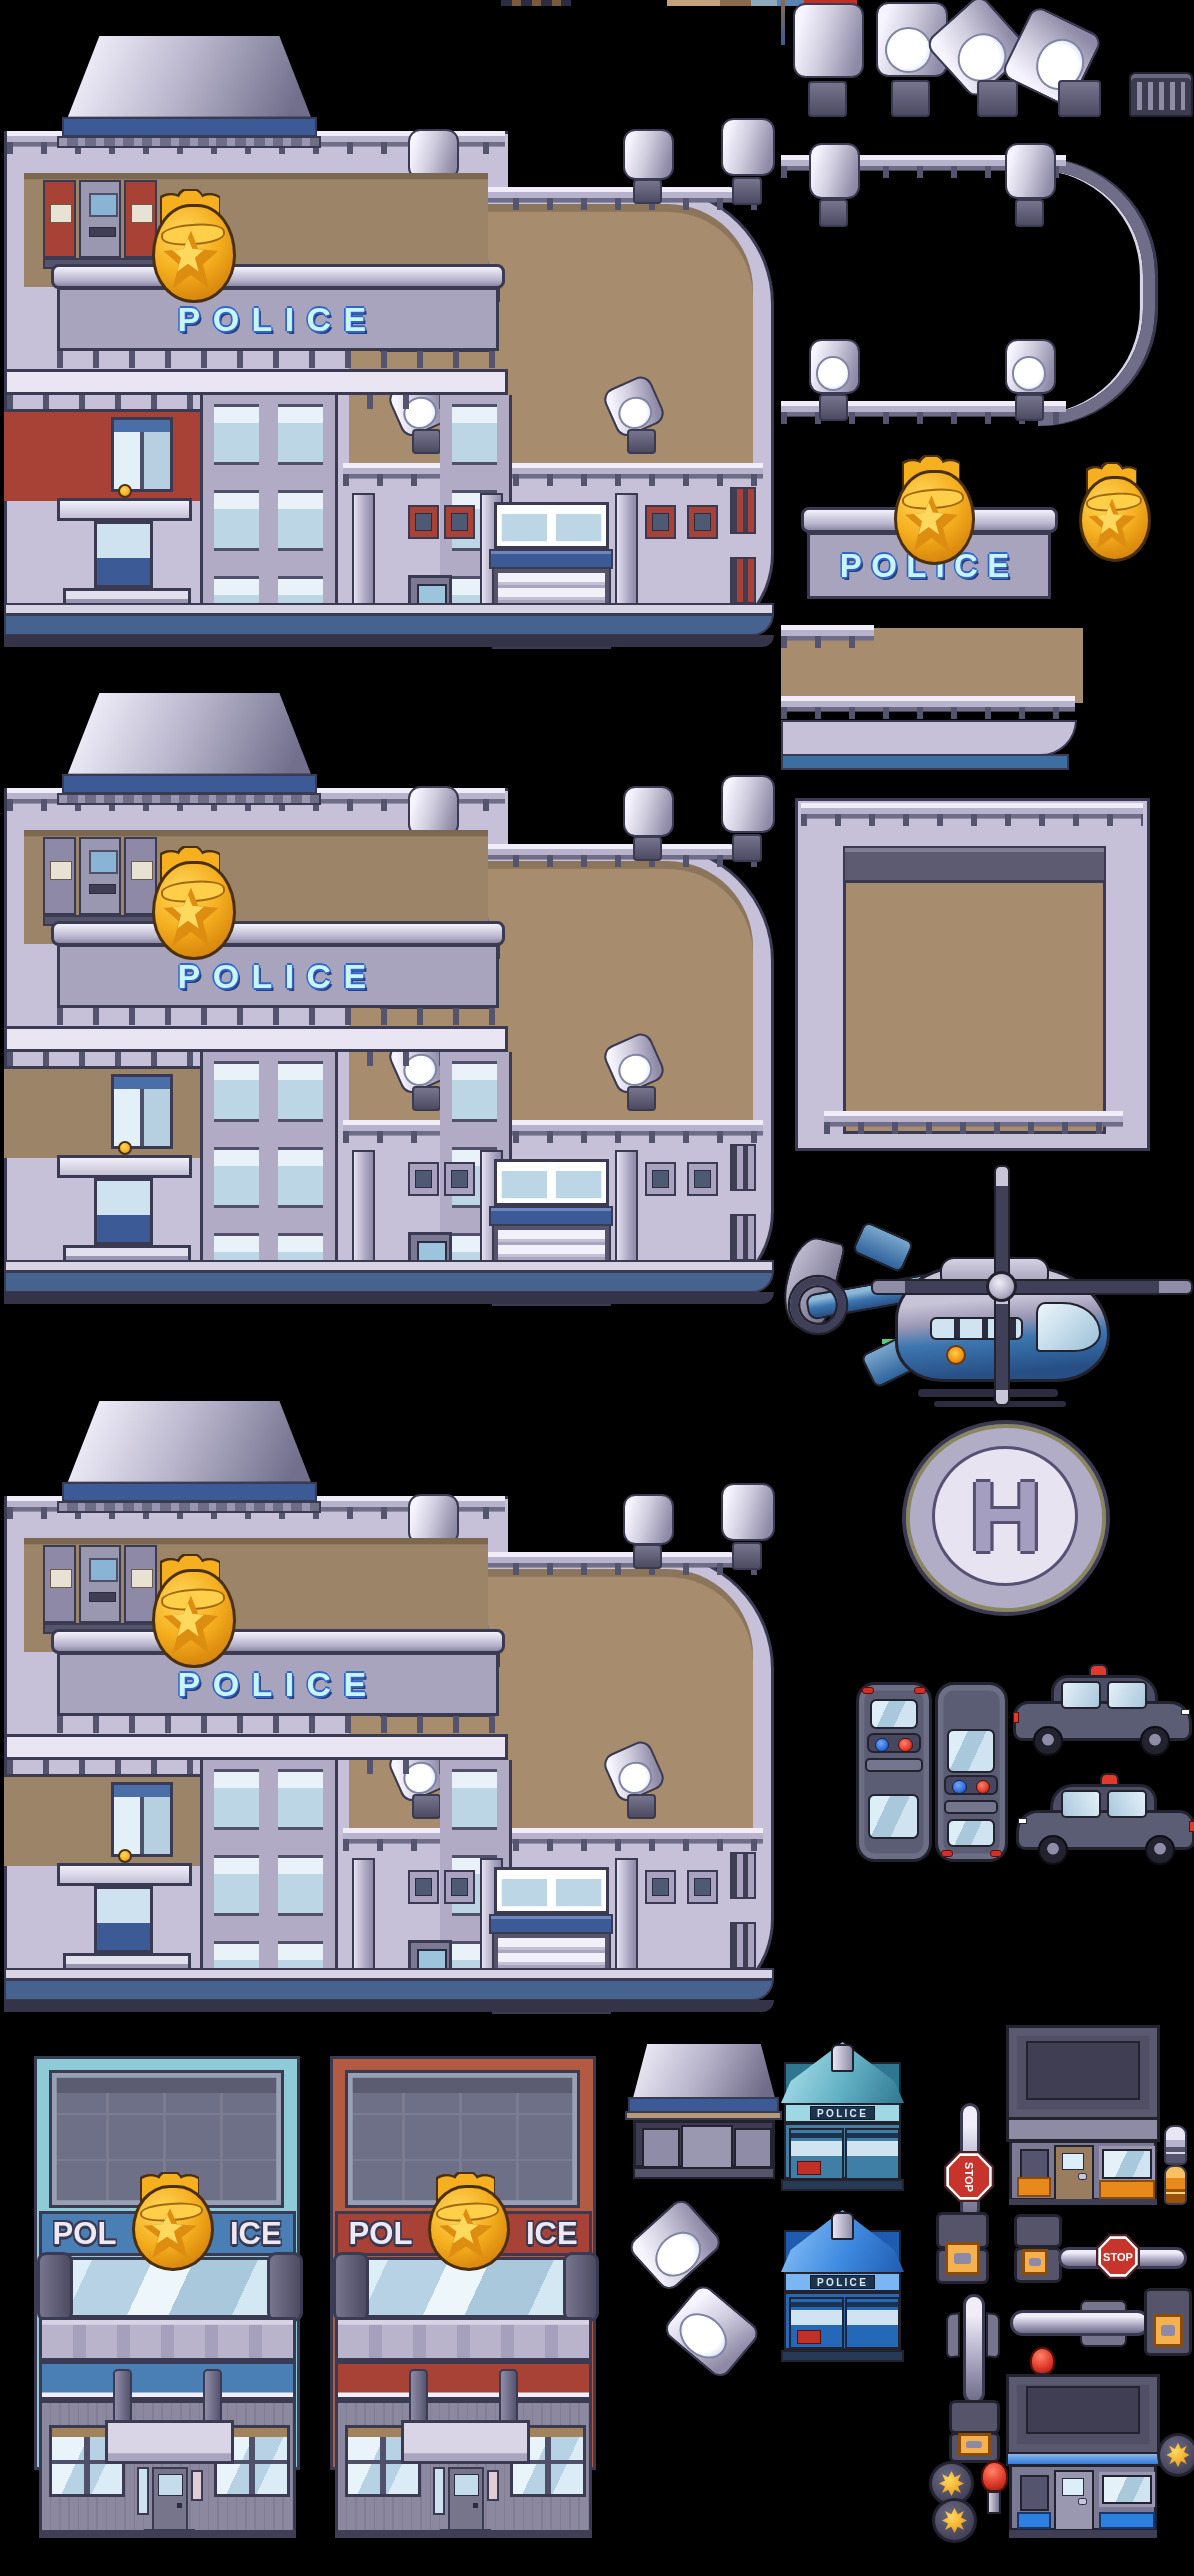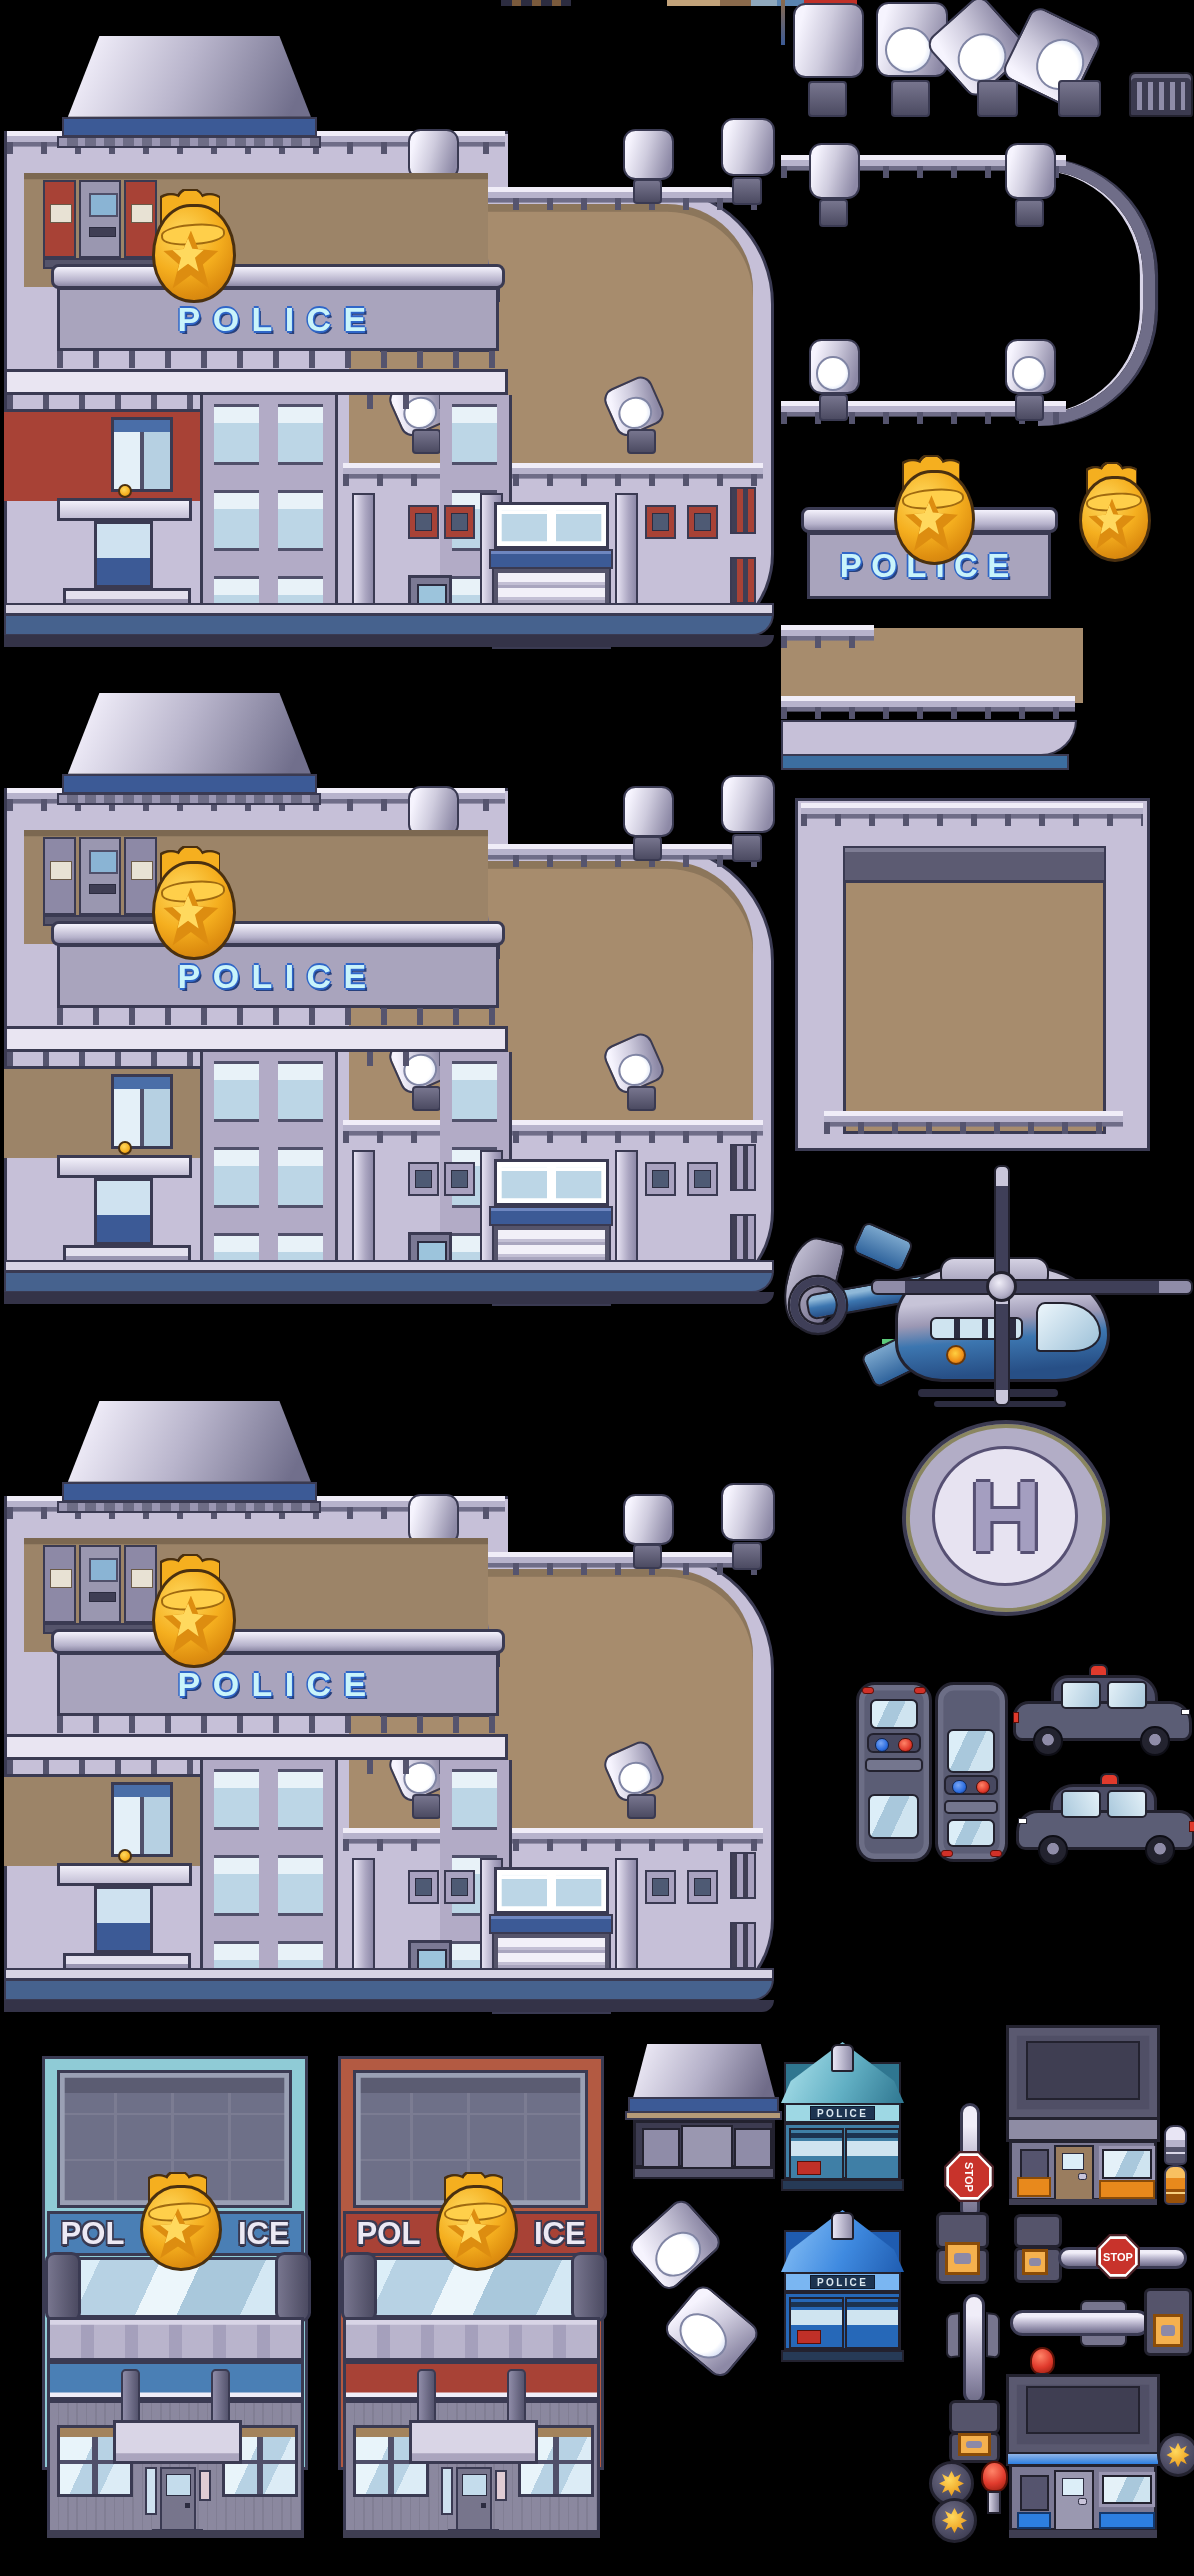"POL" .shop { margin-left: 8px -> none }
